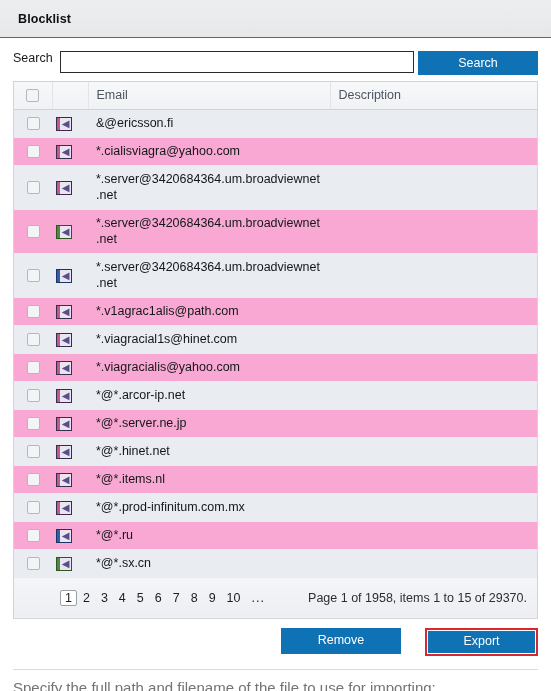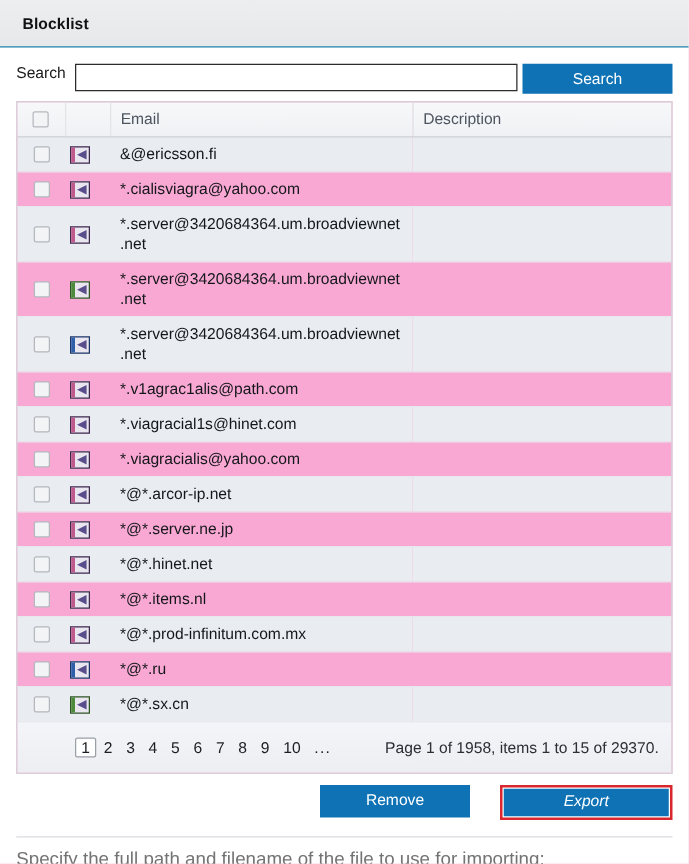"Export" .export-btn { font-style: italic -> none; width: 132px -> 107px }
